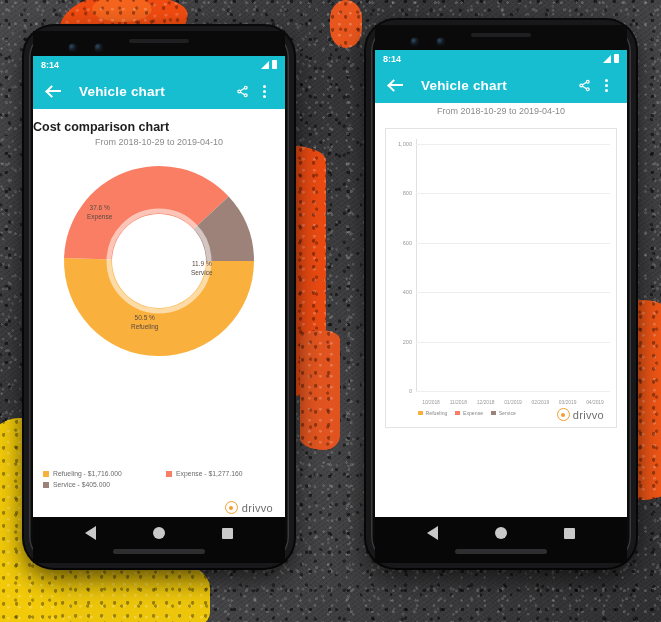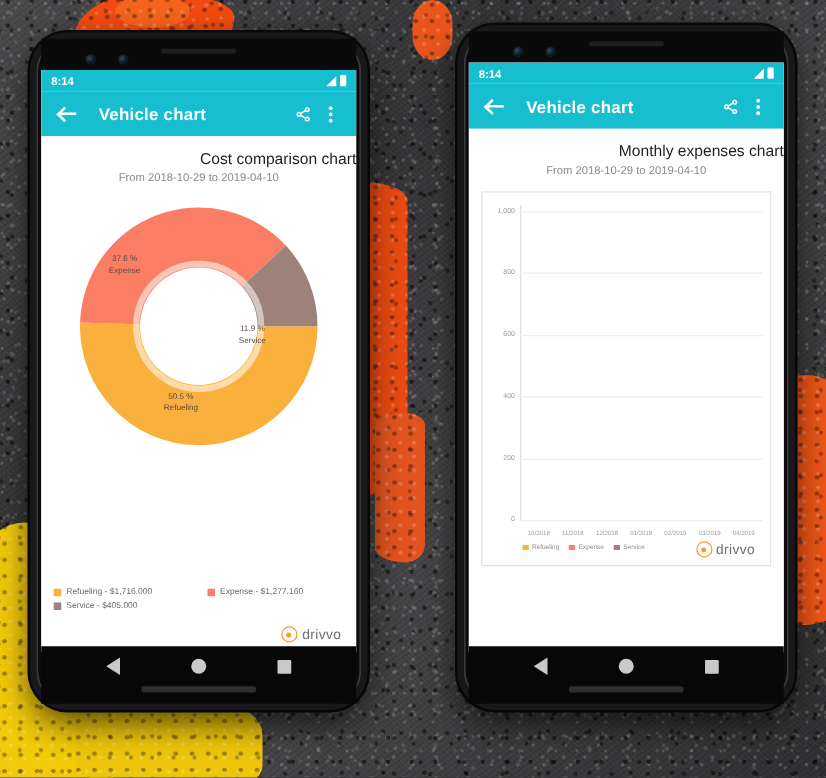"Cost comparison chart" .chart-title { font-weight: normal -> bold; text-align: right -> left }
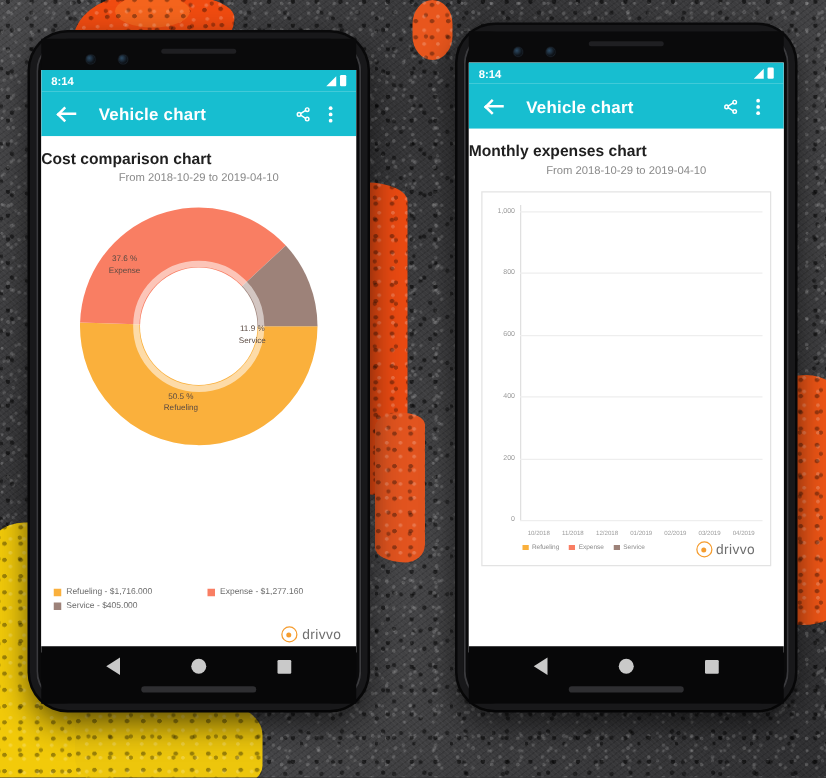"Monthly expenses chart" div.chart-title { html: <div>Monthly expenses chart</div> -> none }
